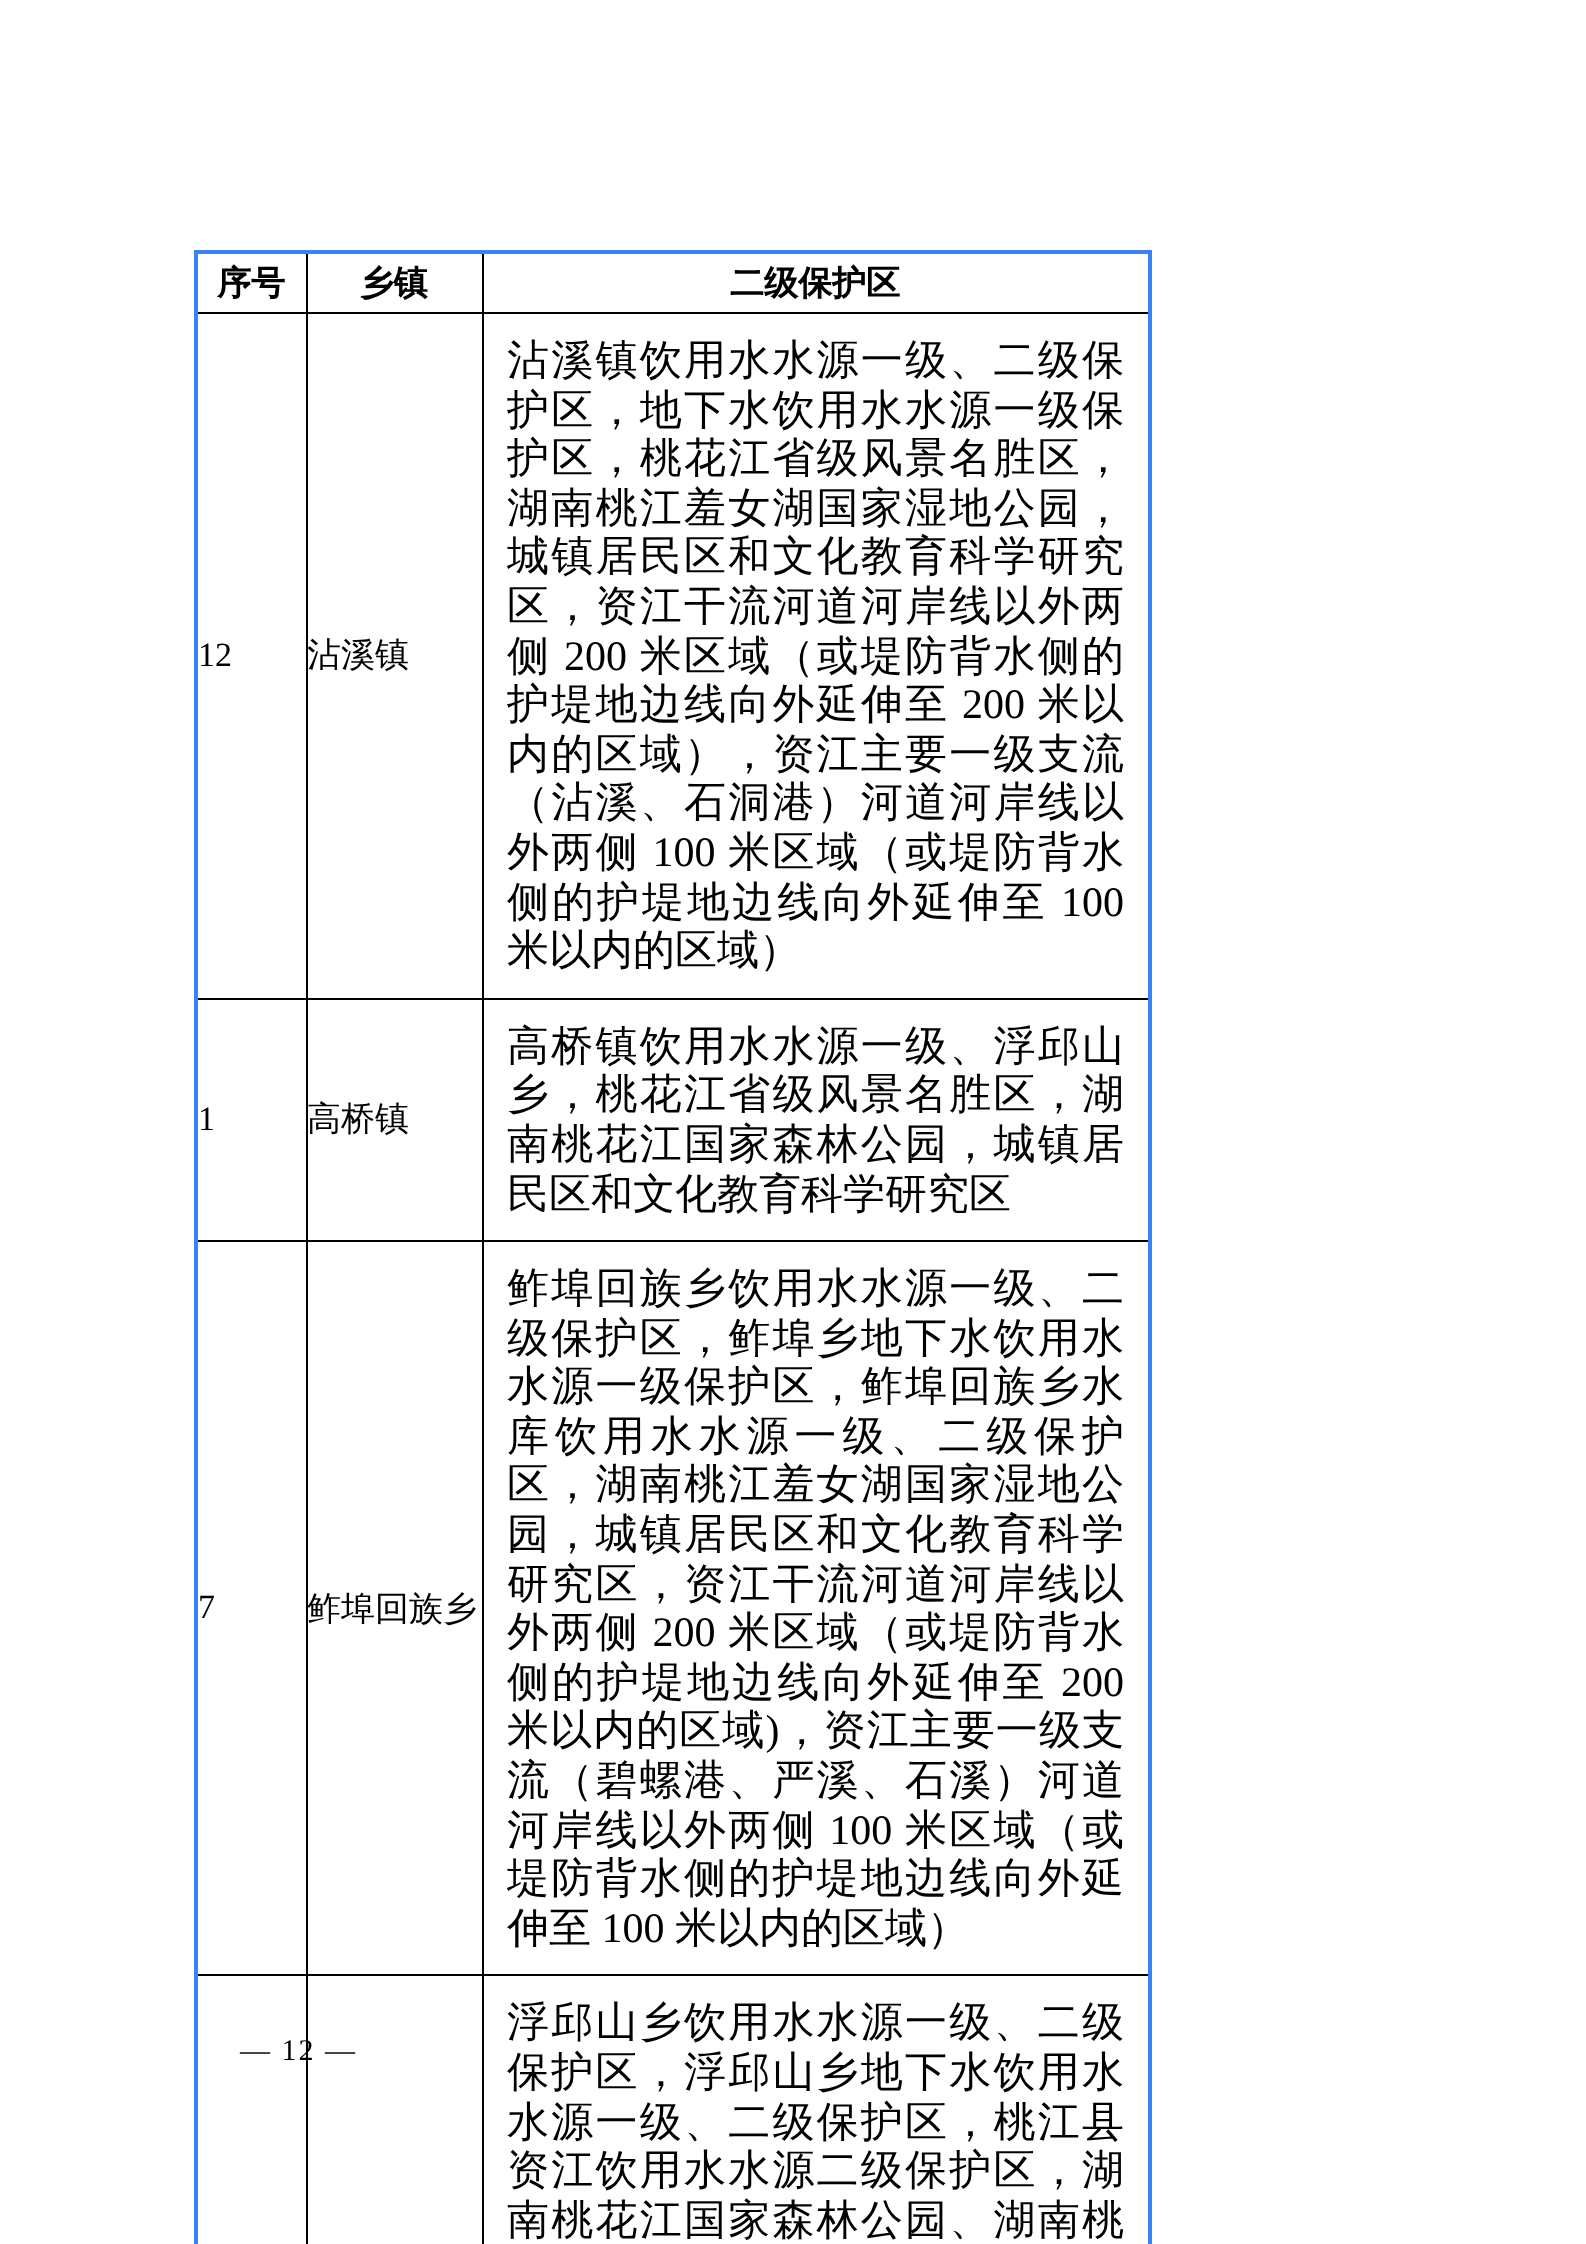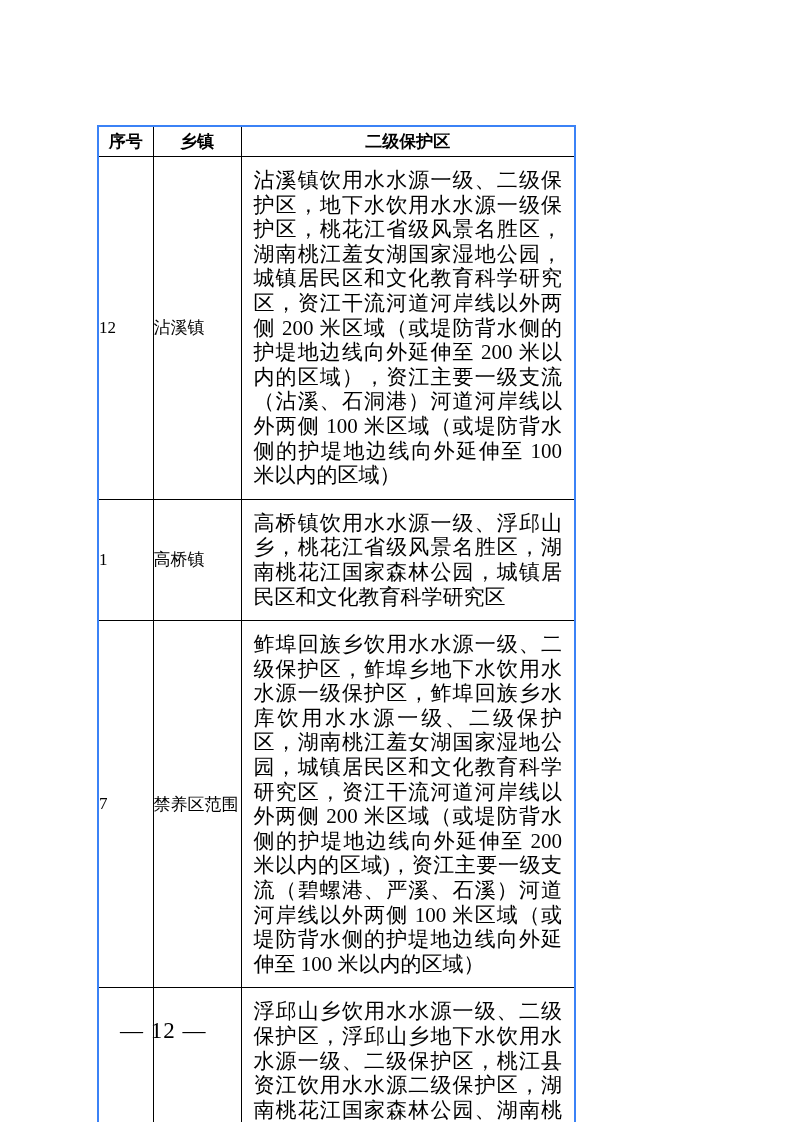"禁养区范围" td.cell-town { text: 禁养区范围 -> 鲊埠回族乡 }
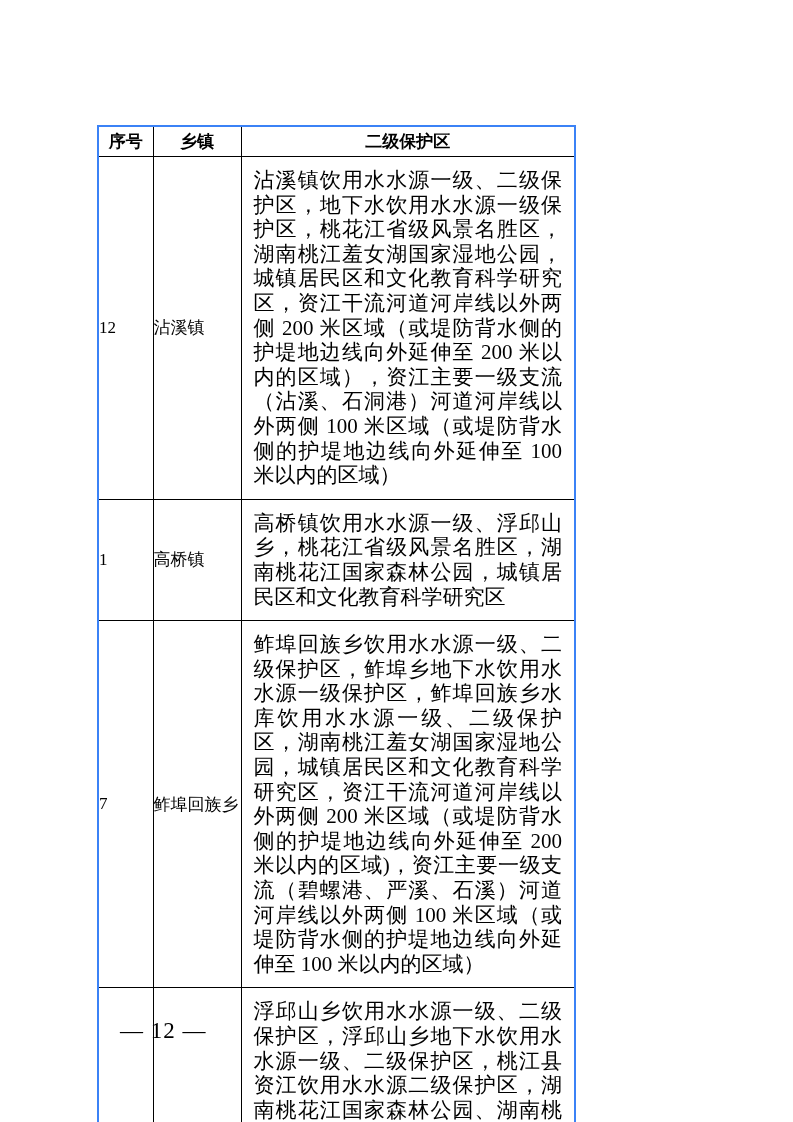"— 12 —" .page-number { font-size: 23px -> 15px }
